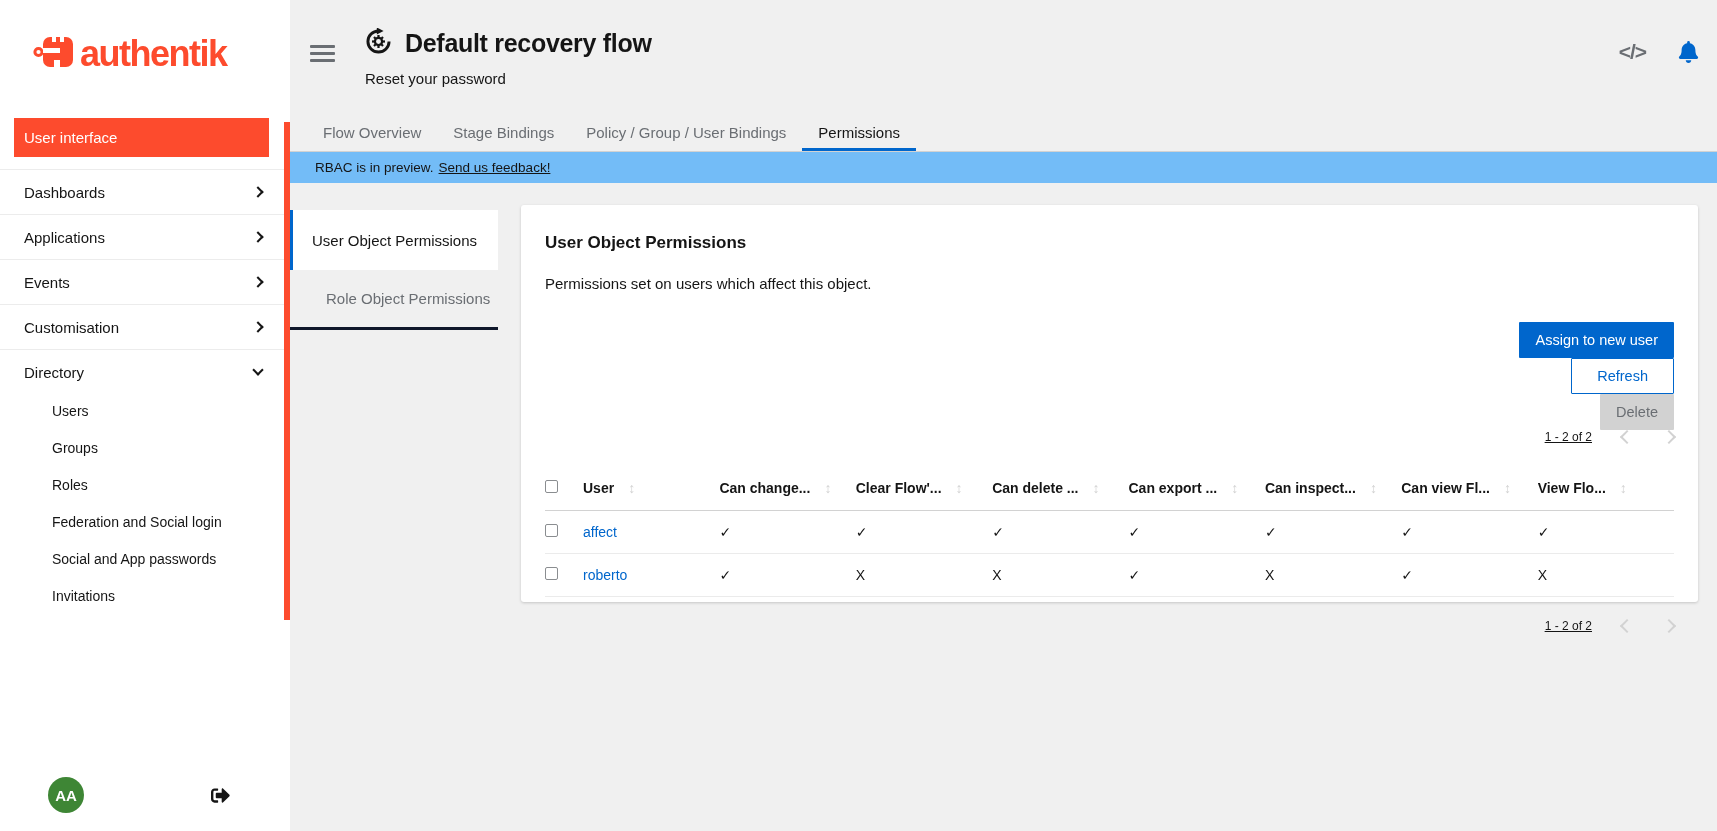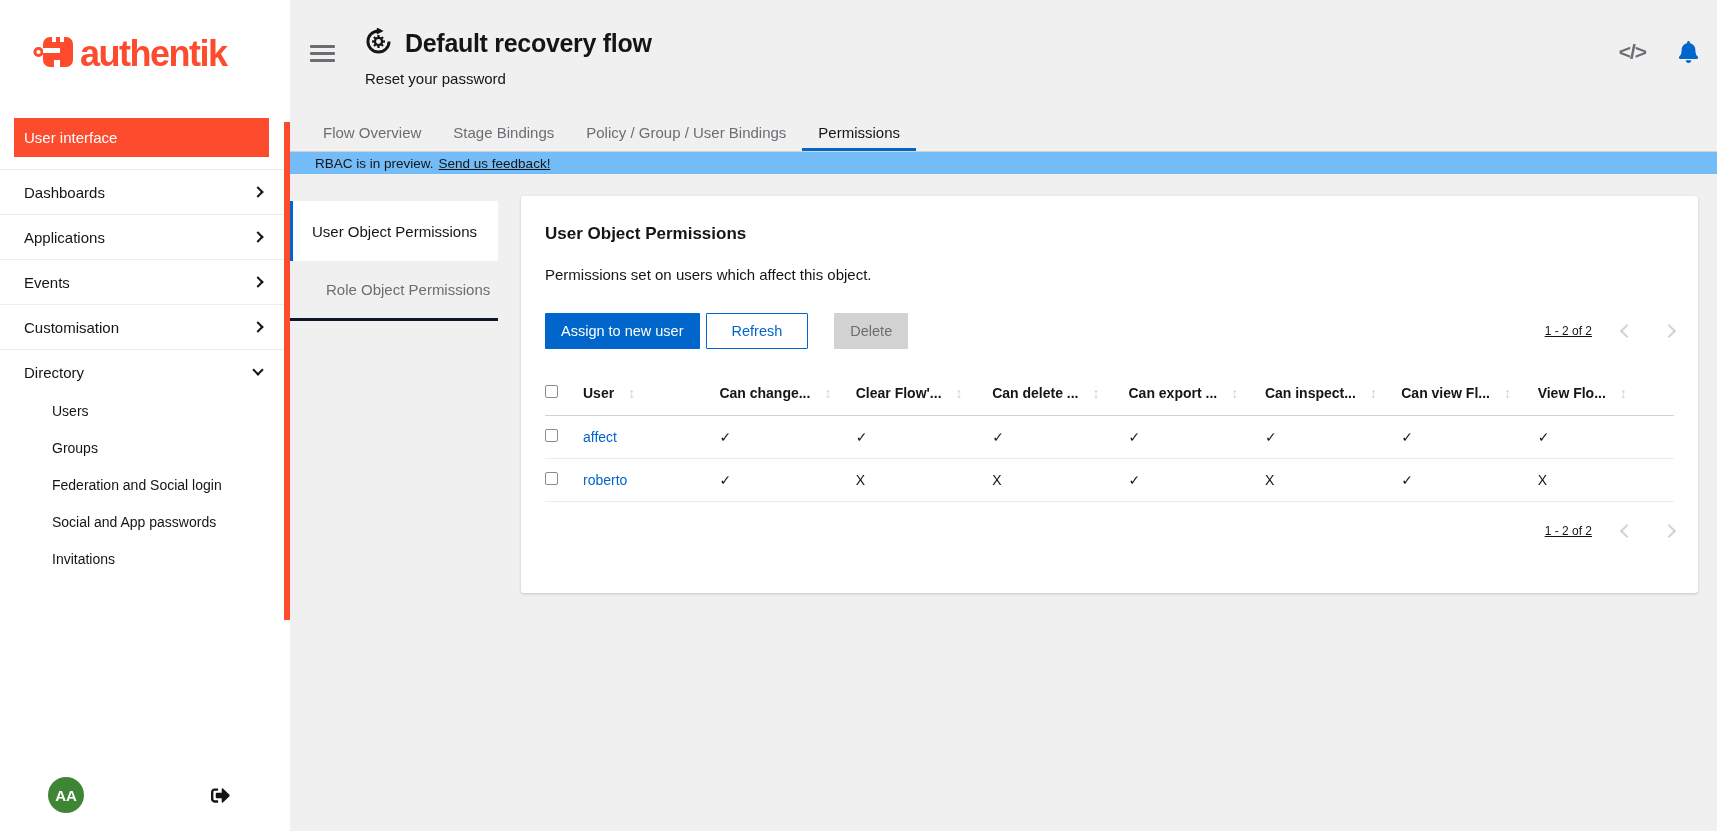"RBAC is in preview." .banner { height: 22px -> 31px }
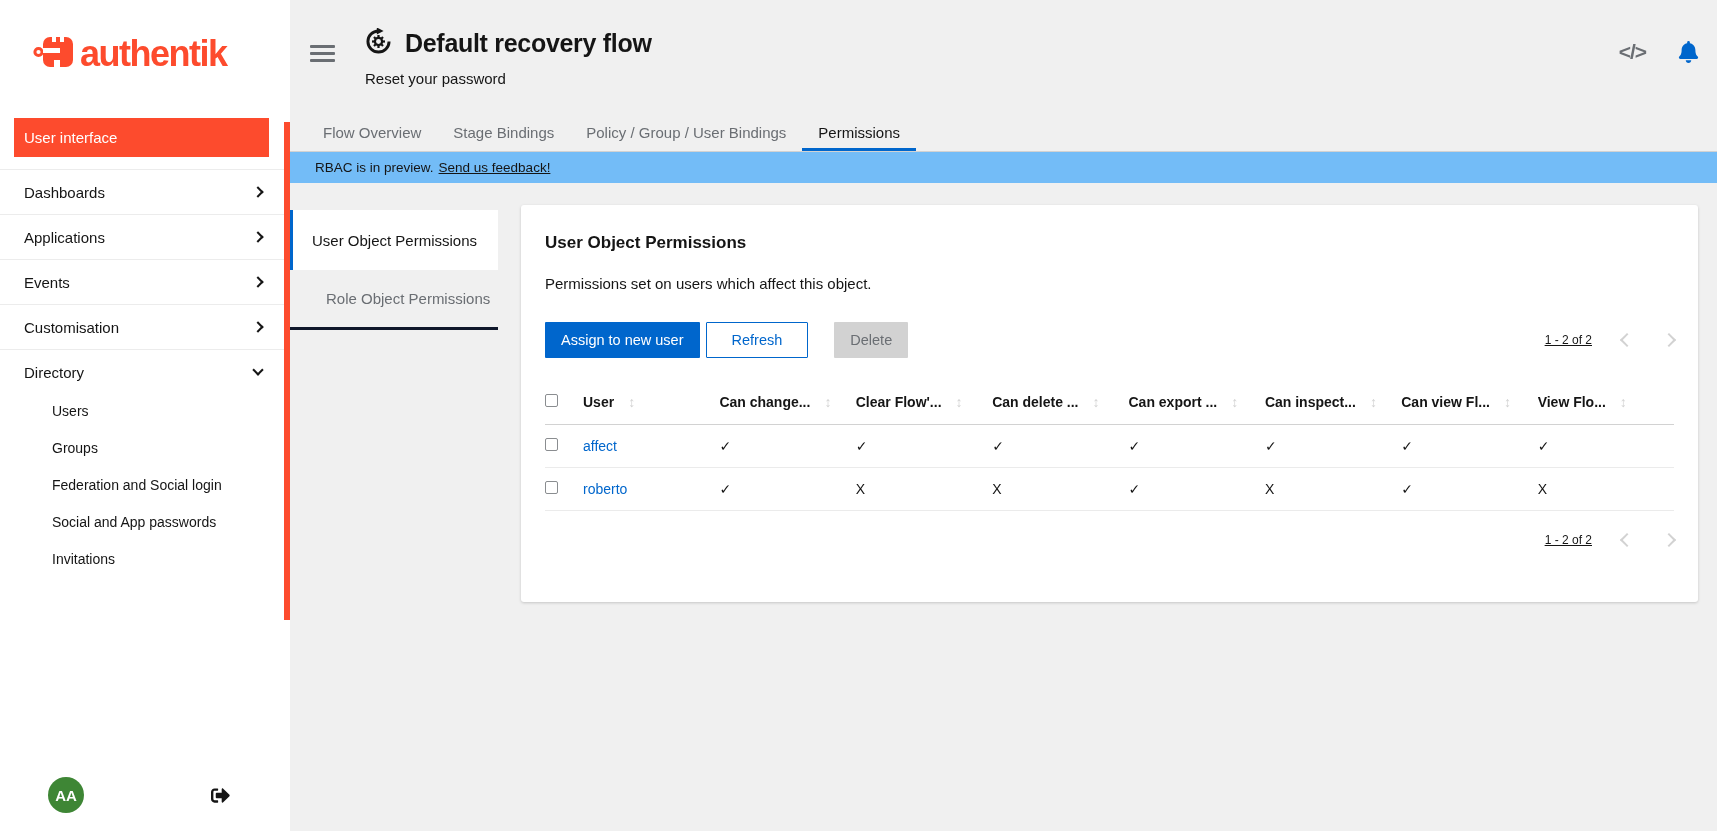"Assign to new user" .toolbar { align-items: center -> flex-end; flex-direction: none -> column }
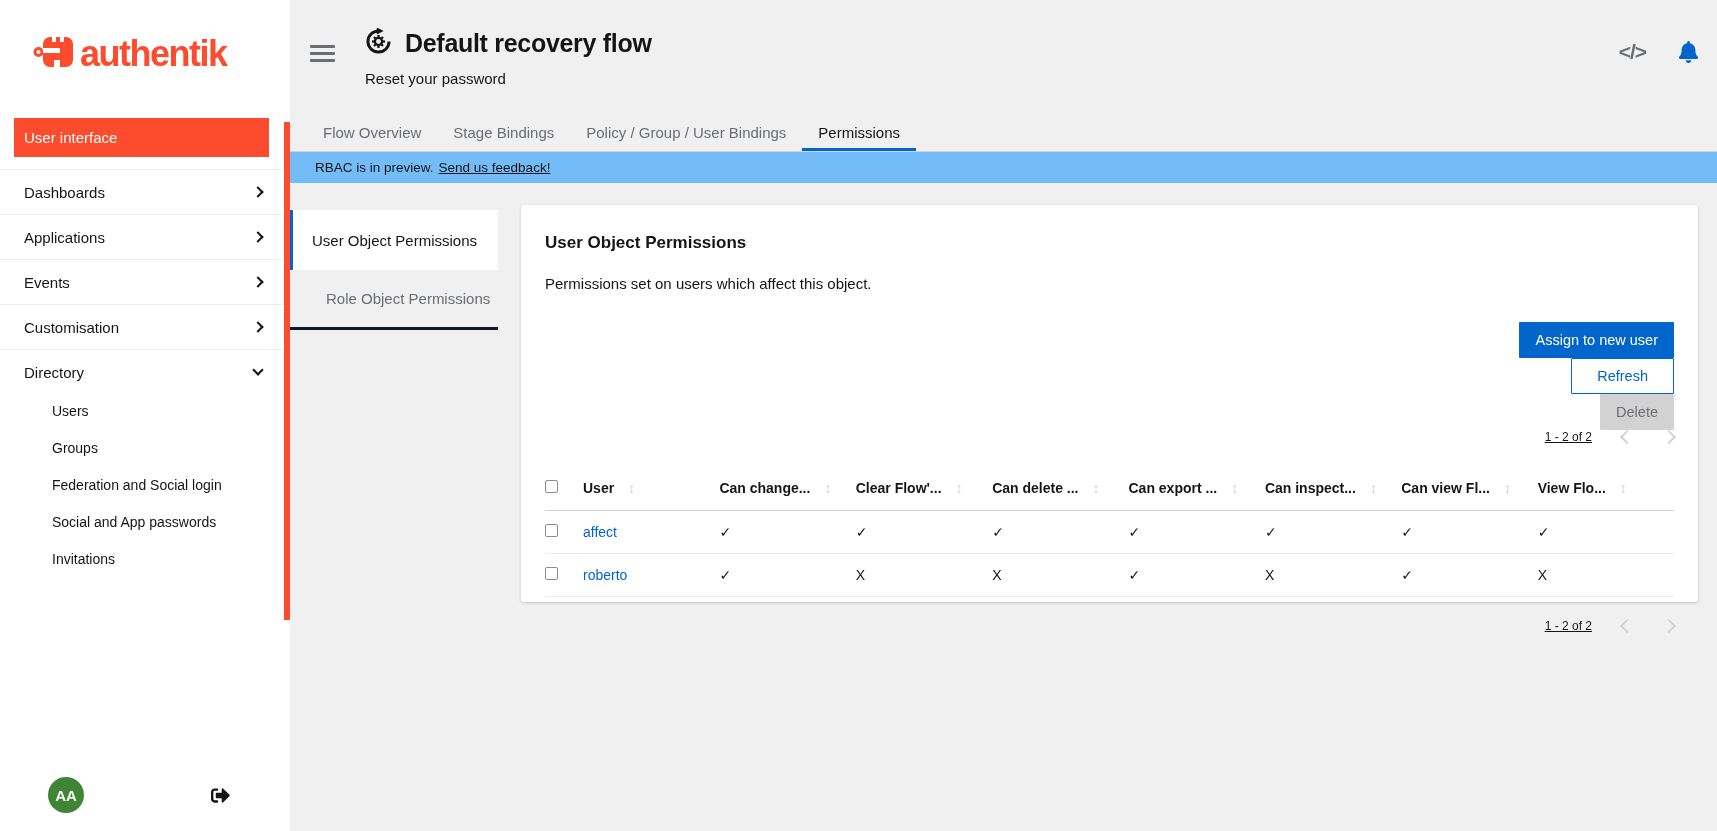"Roles" div.sub-item { html: none -> <div> <span>Roles</span> </div> }
